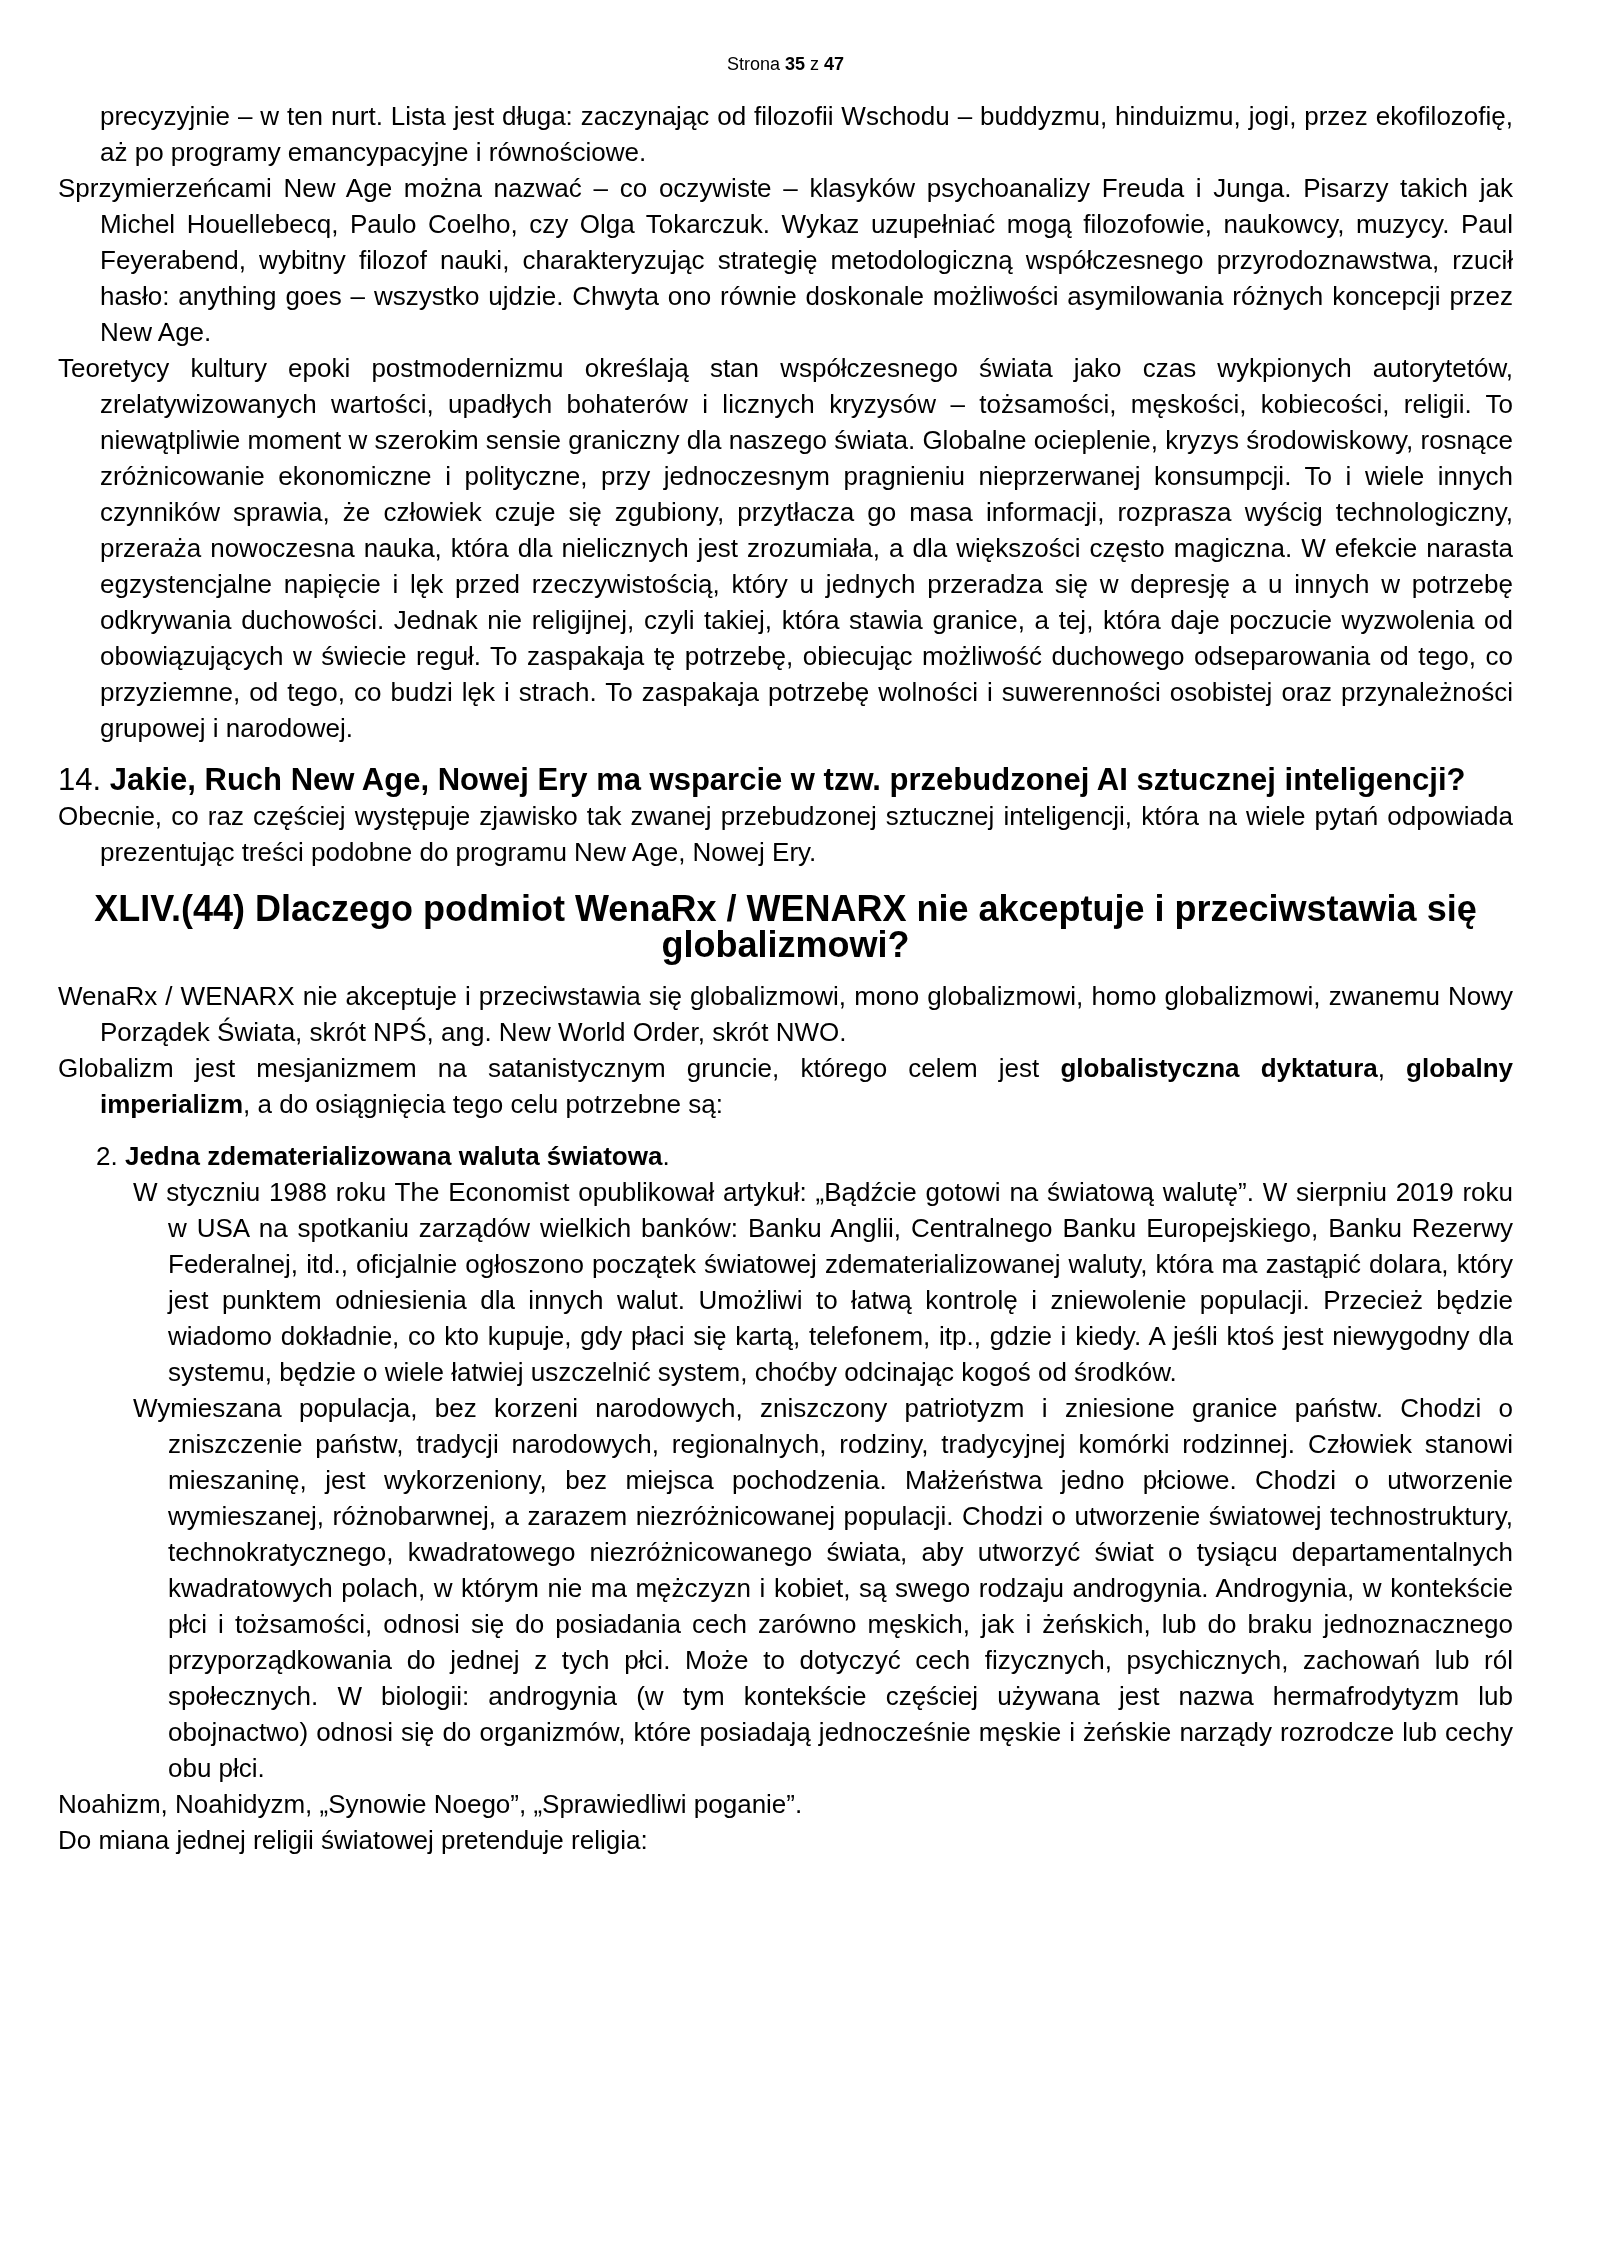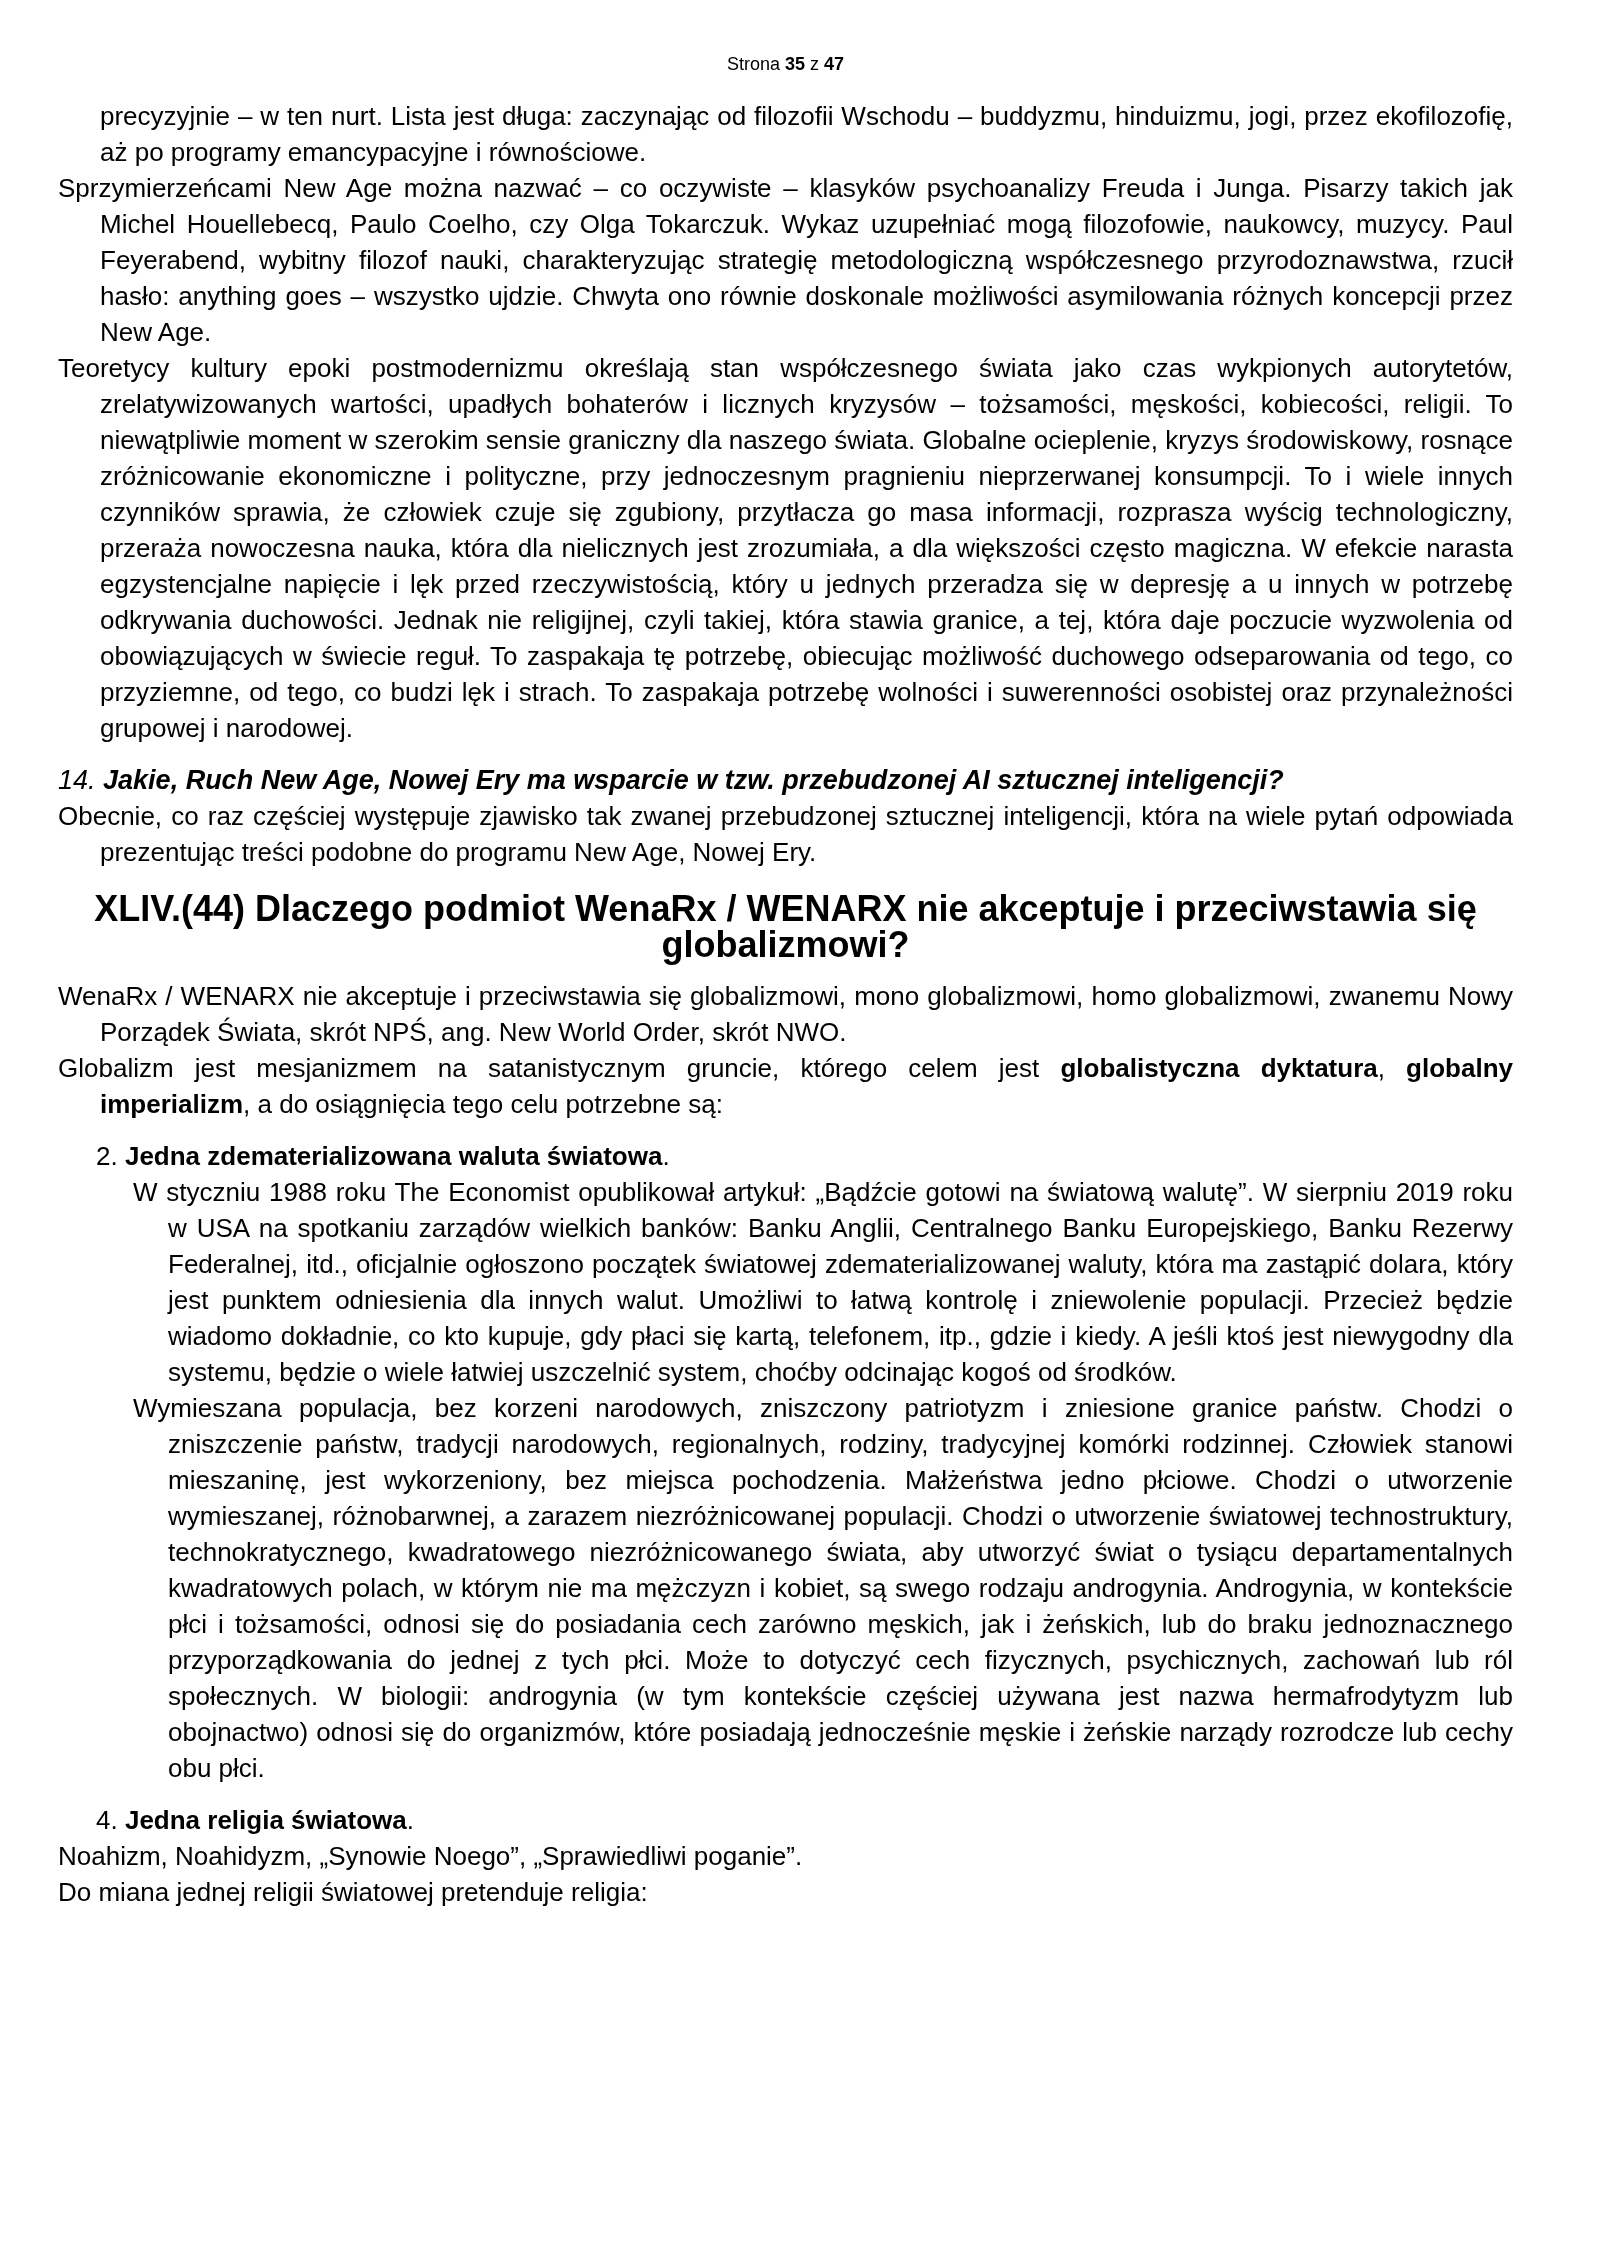"14. Jakie, Ruch New Age," .h-q { font-size: 27px -> 31px; font-style: italic -> none }
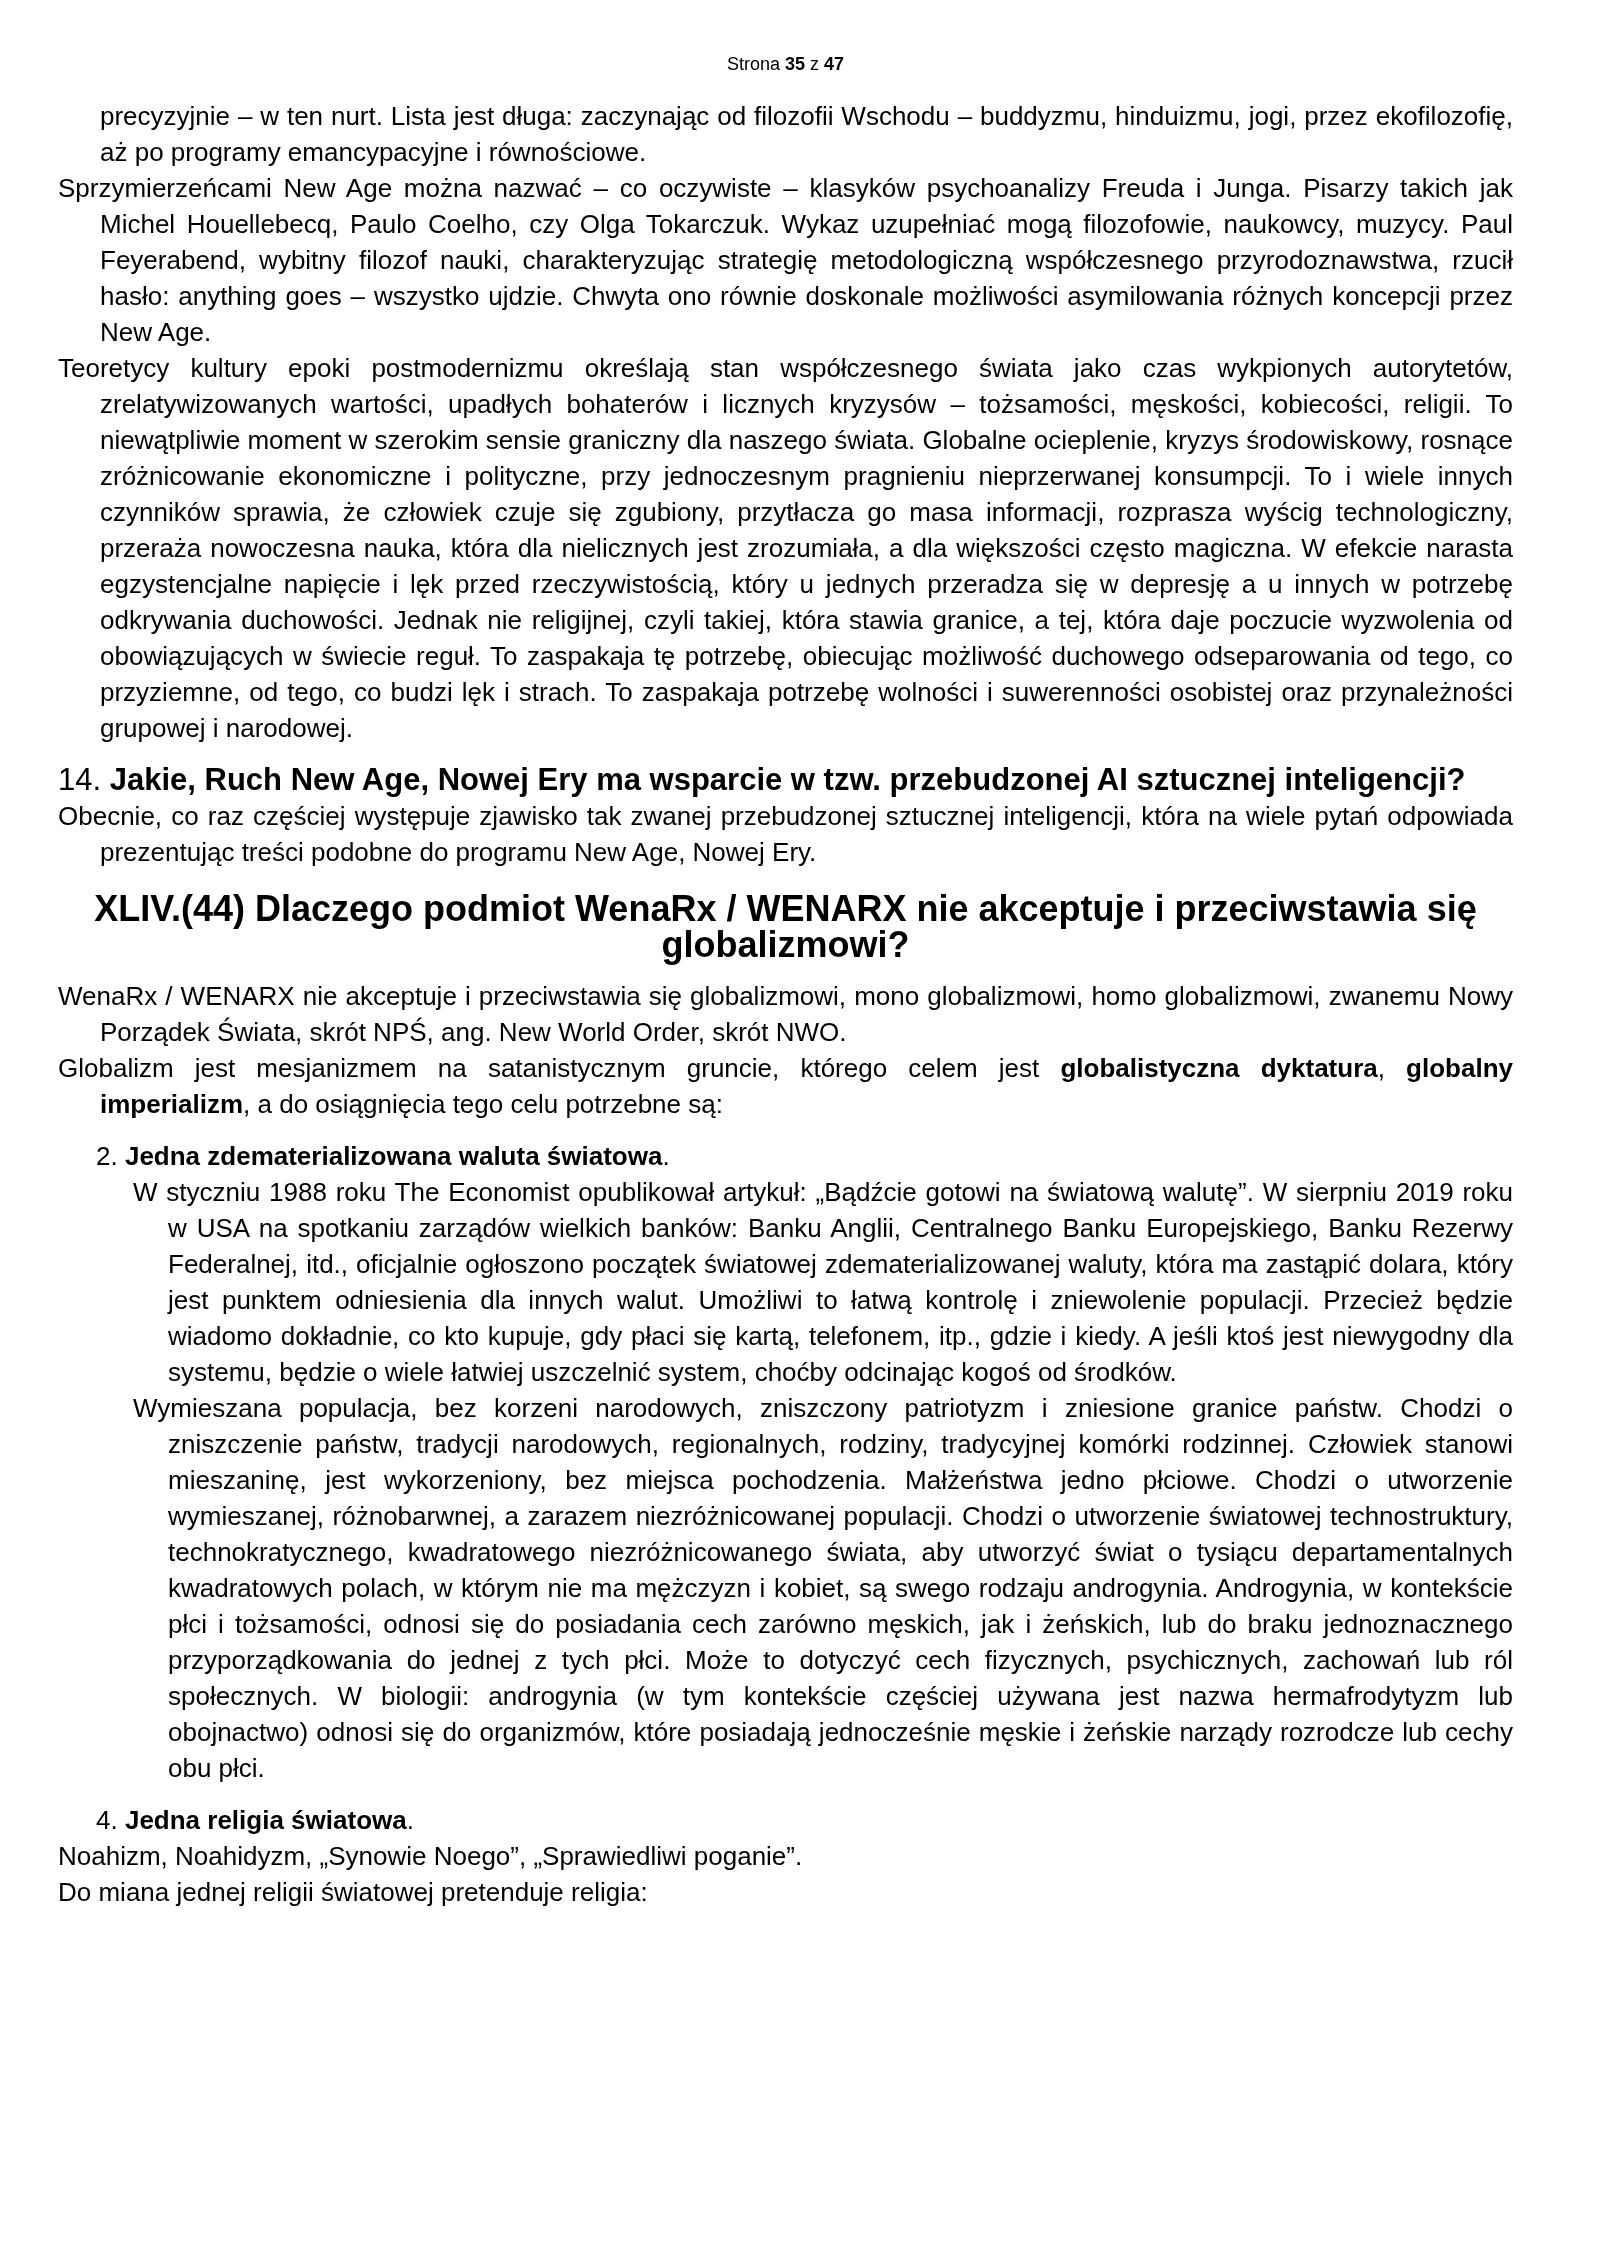"4. Jedna religia światowa." p.p { html: <p><span>4.</span> <span>Jedna religia światowa</span><span>.</span></p> -> none }
